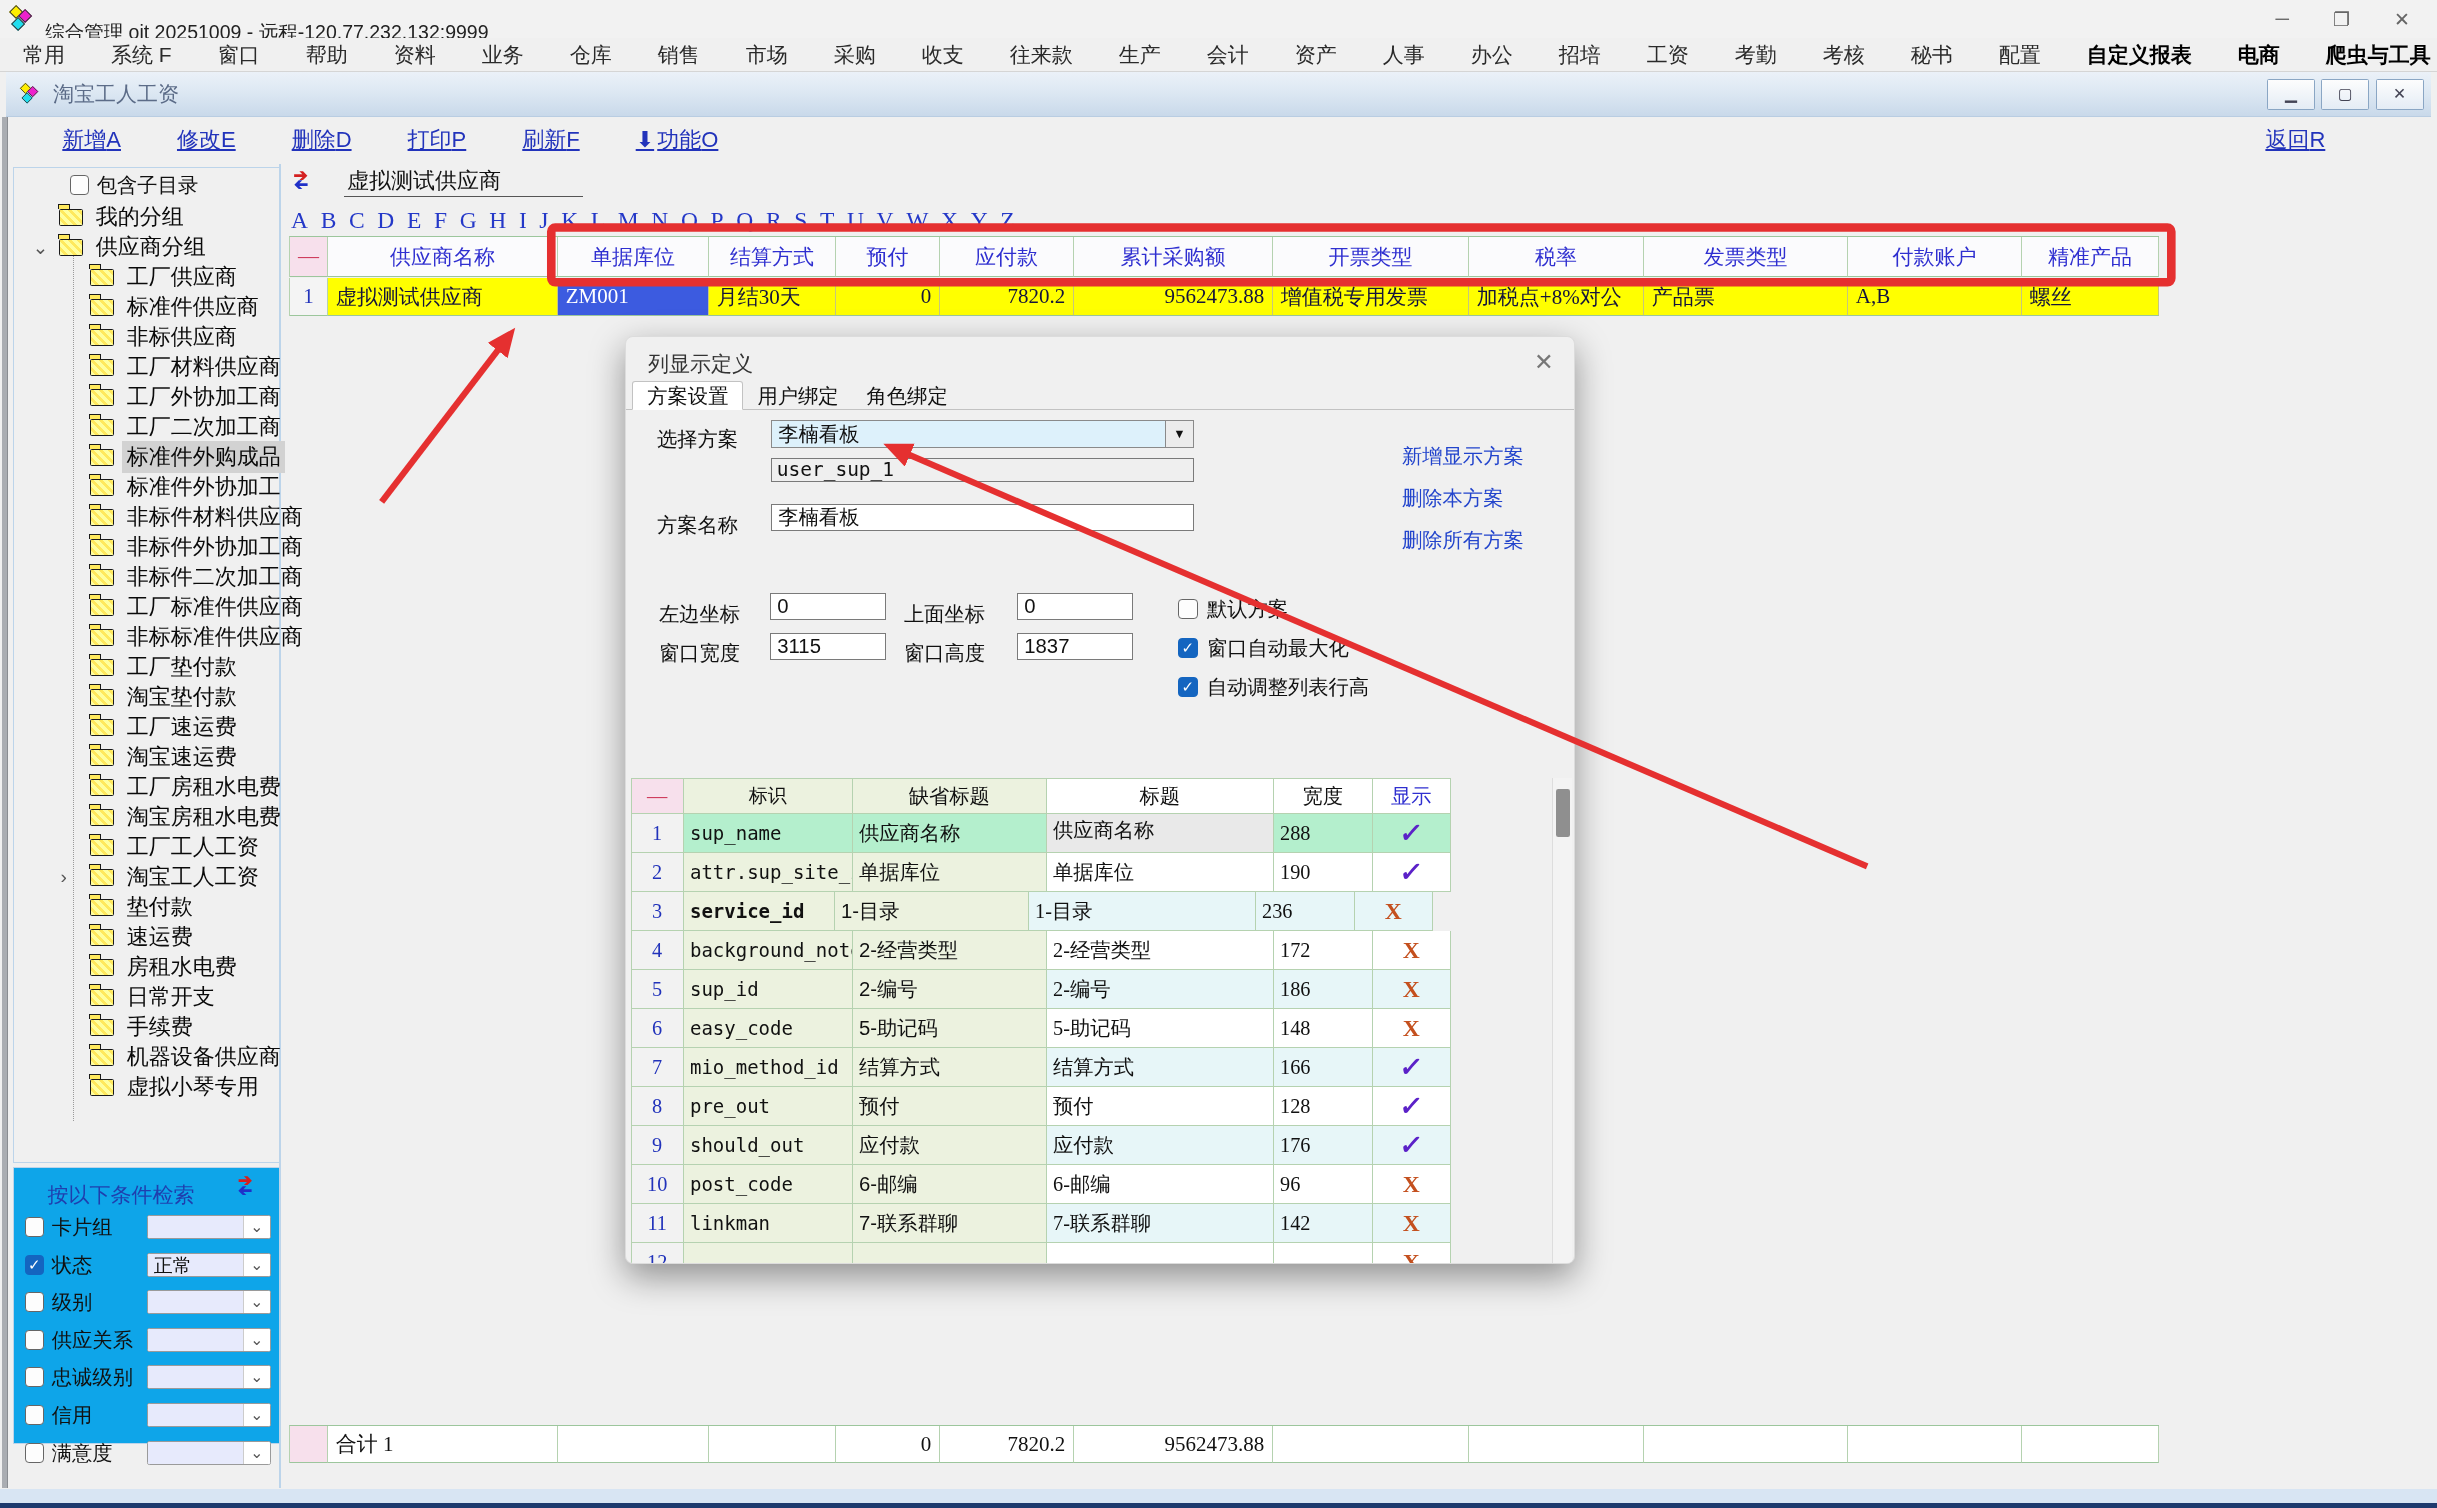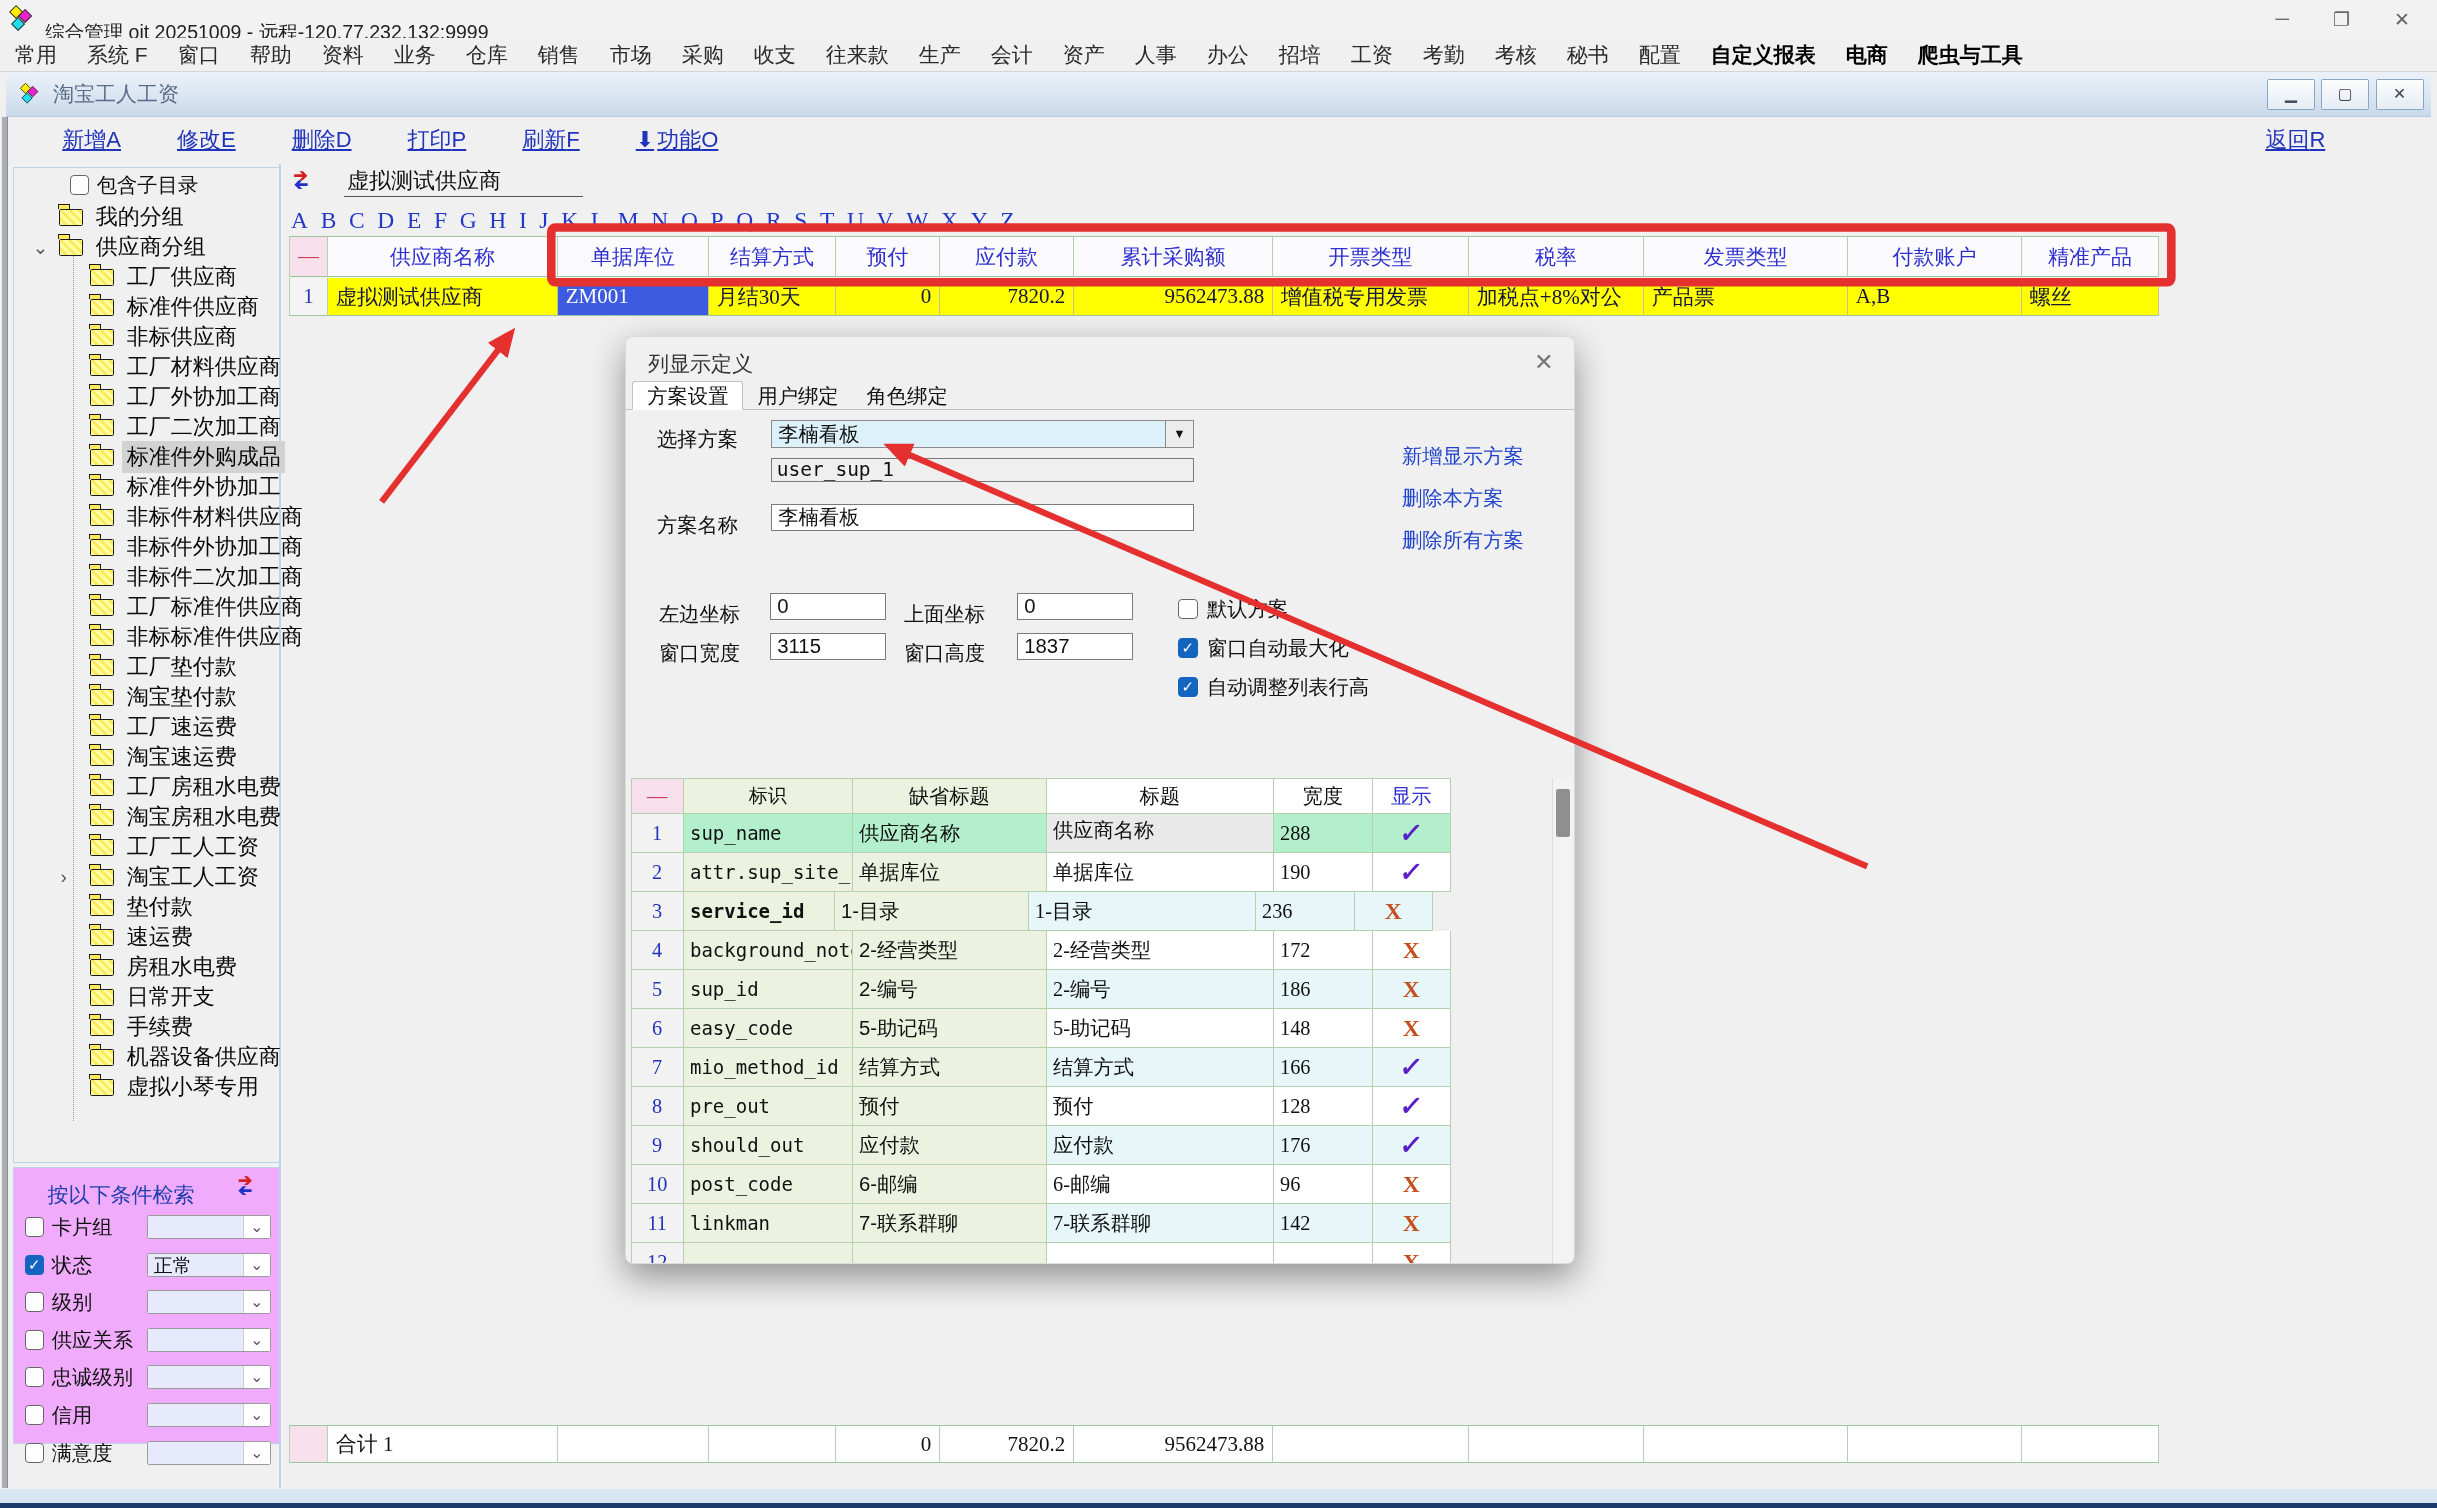"常用" .menu-item { padding: 0 15px -> 0 23px }
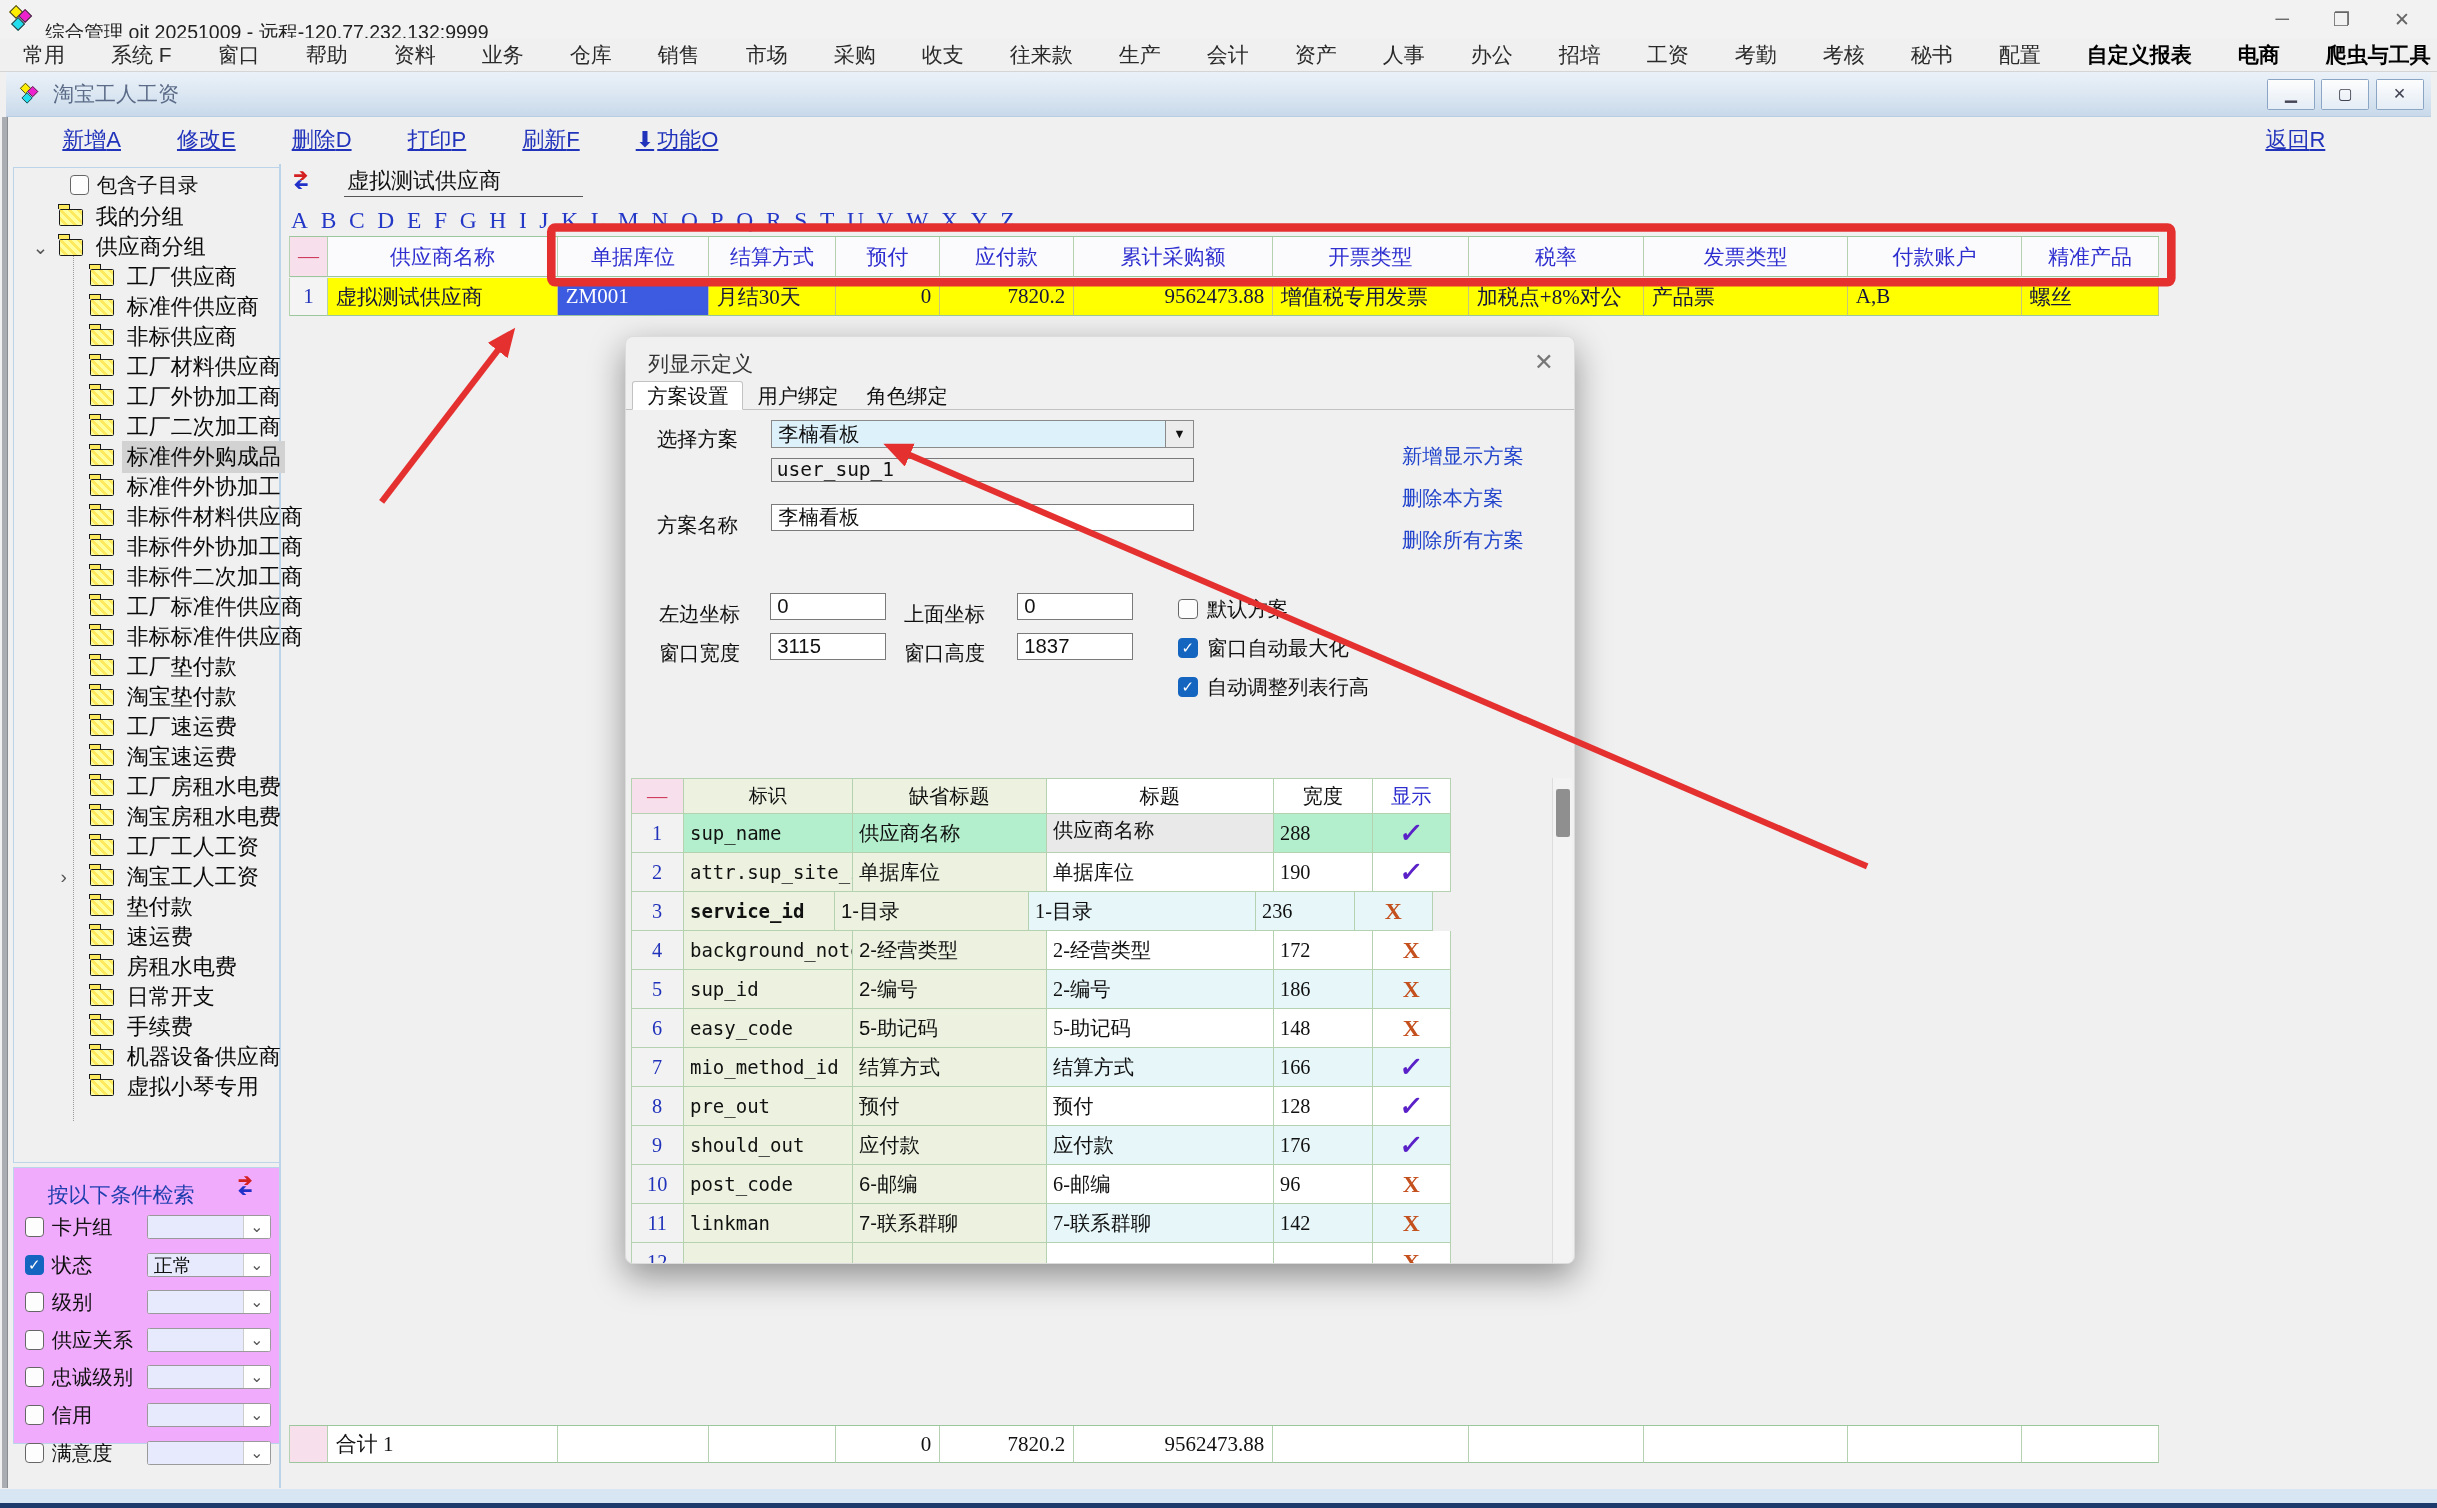"按以下条件检索" .filter-panel { background: #f0abfc -> #0ea5e9 }
